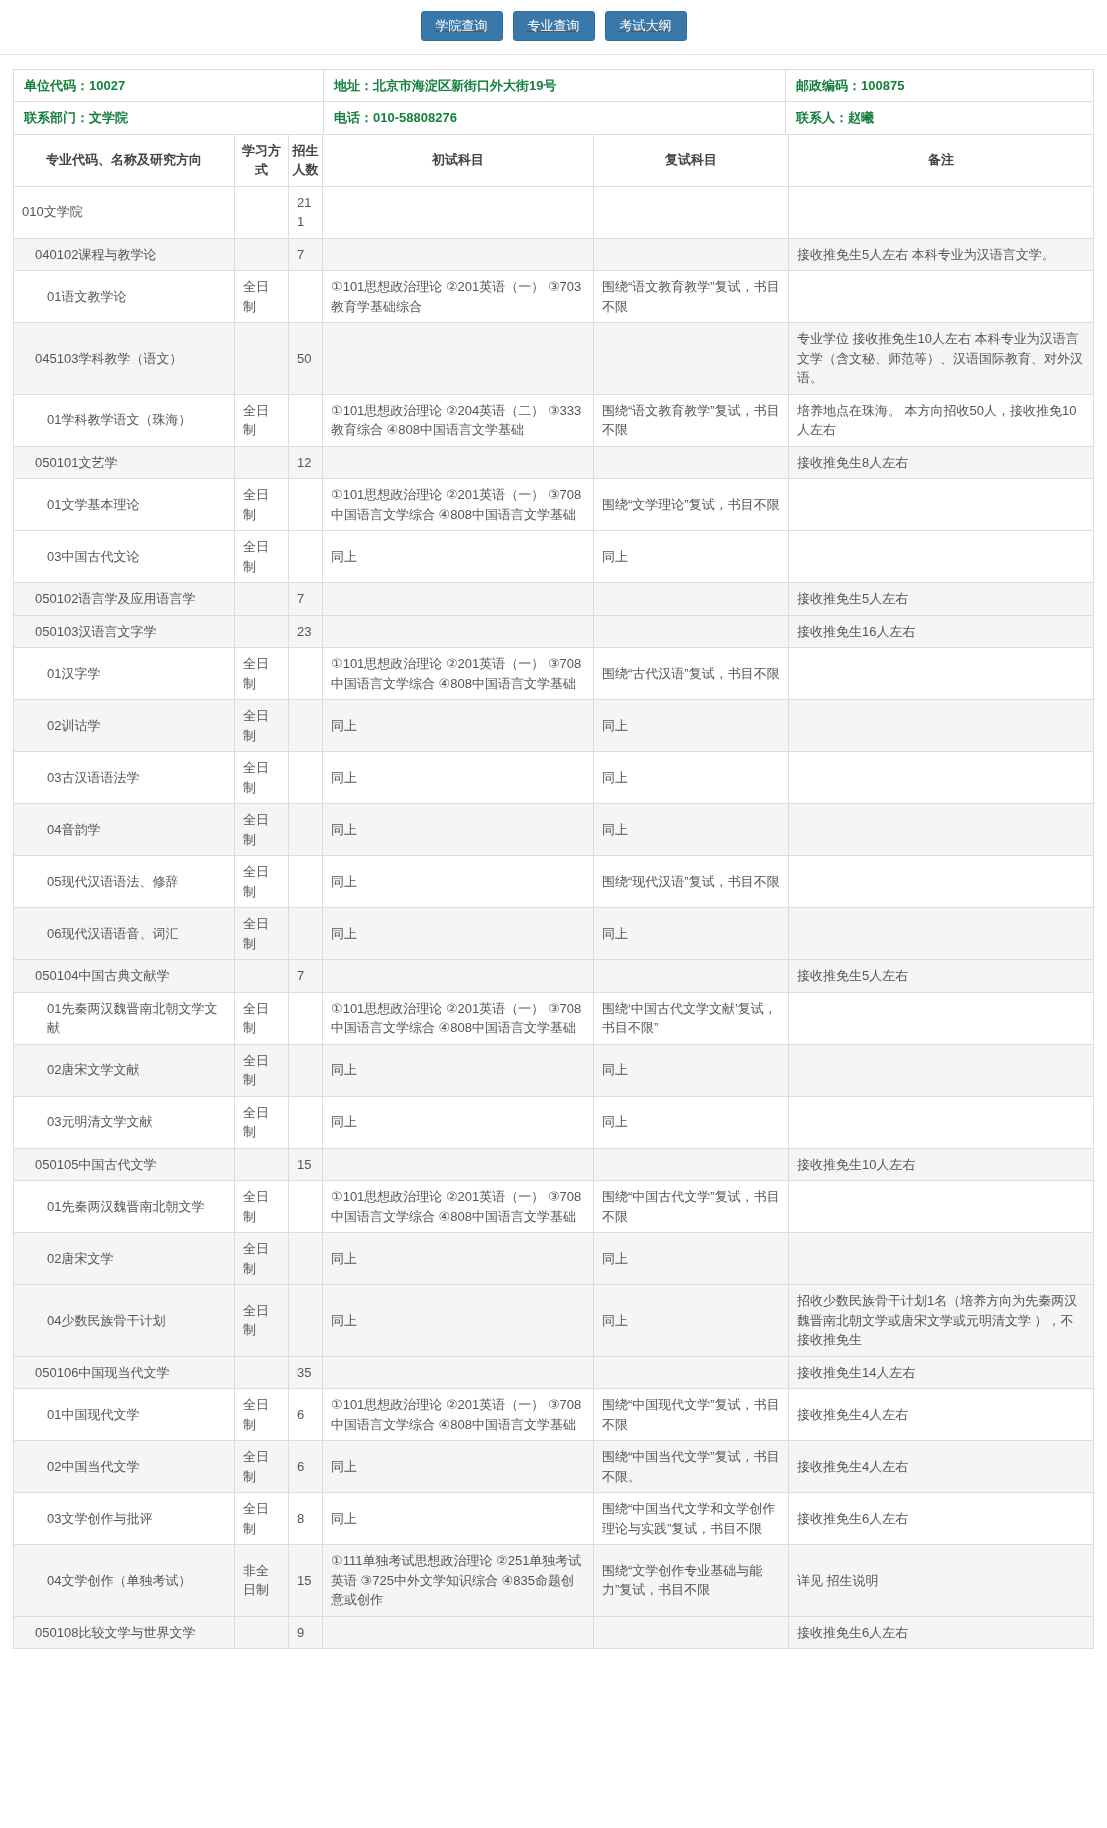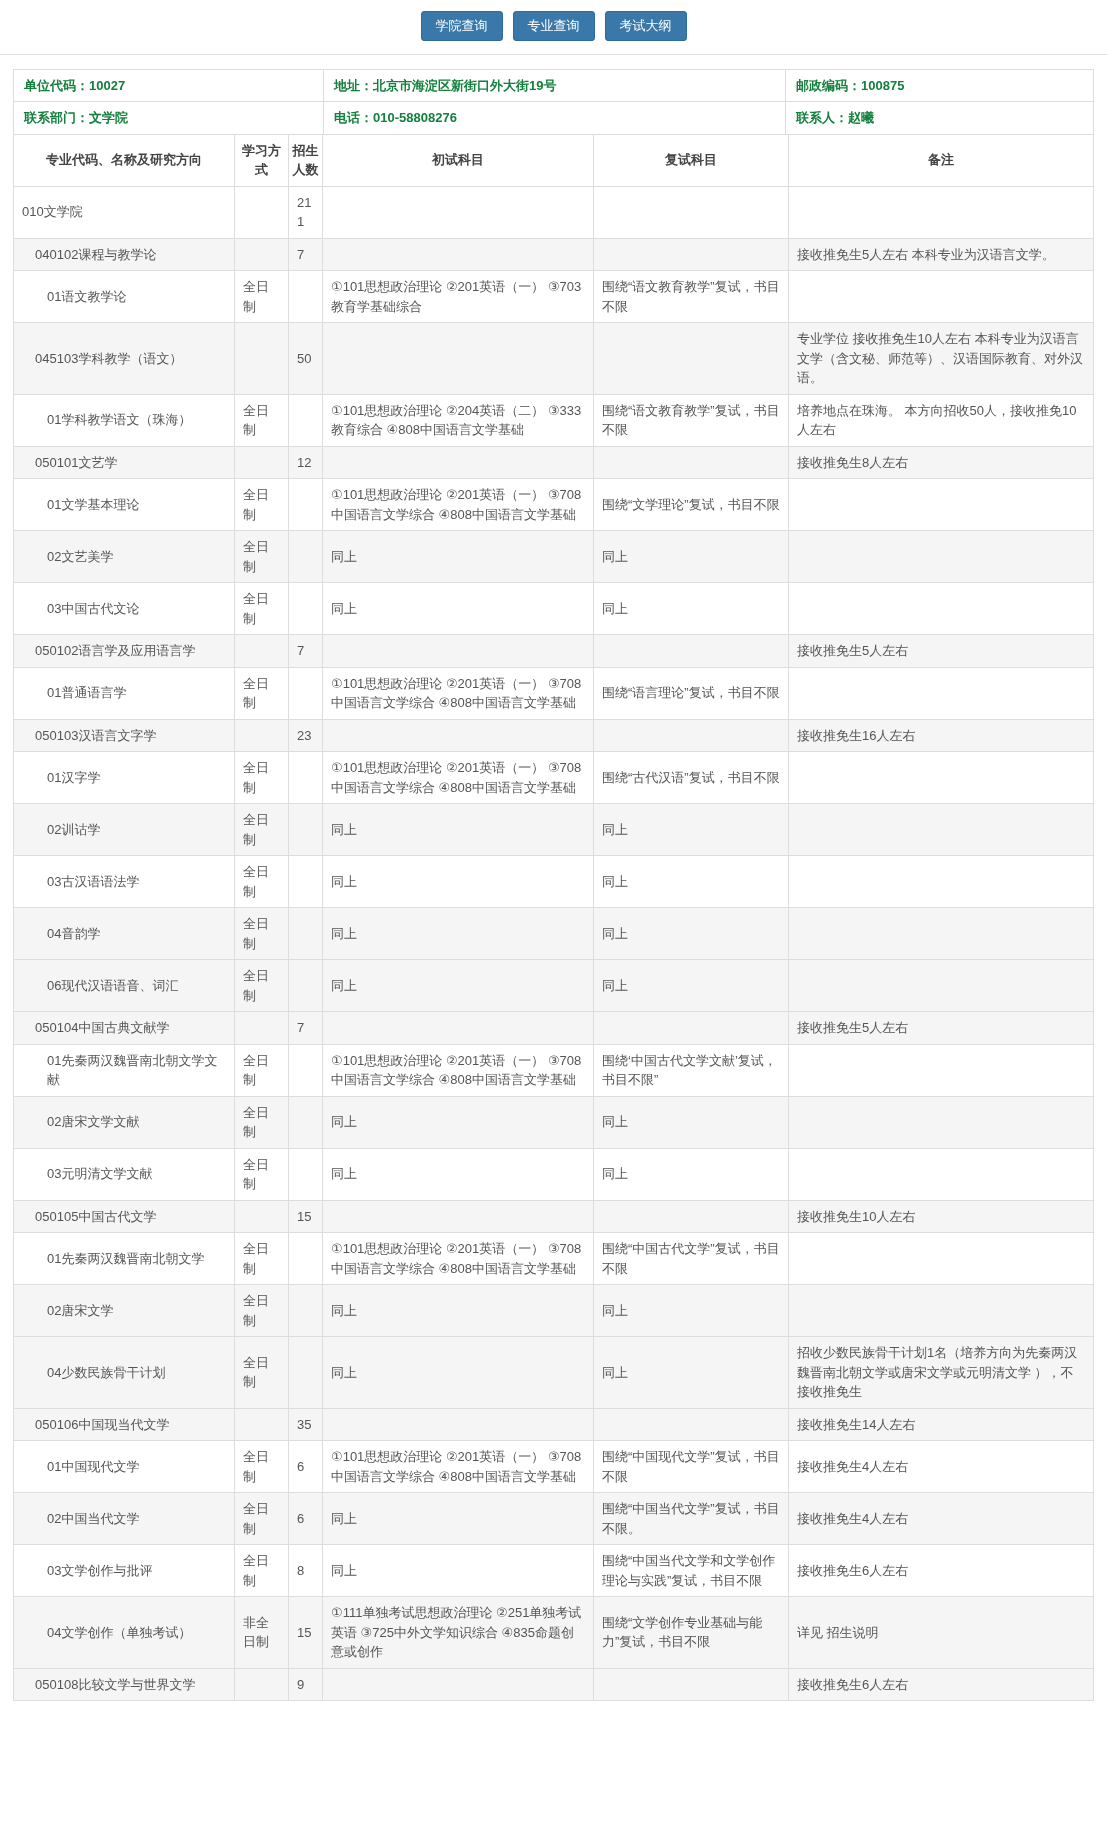"学院查询" .toolbar { text-decoration: none -> underline }
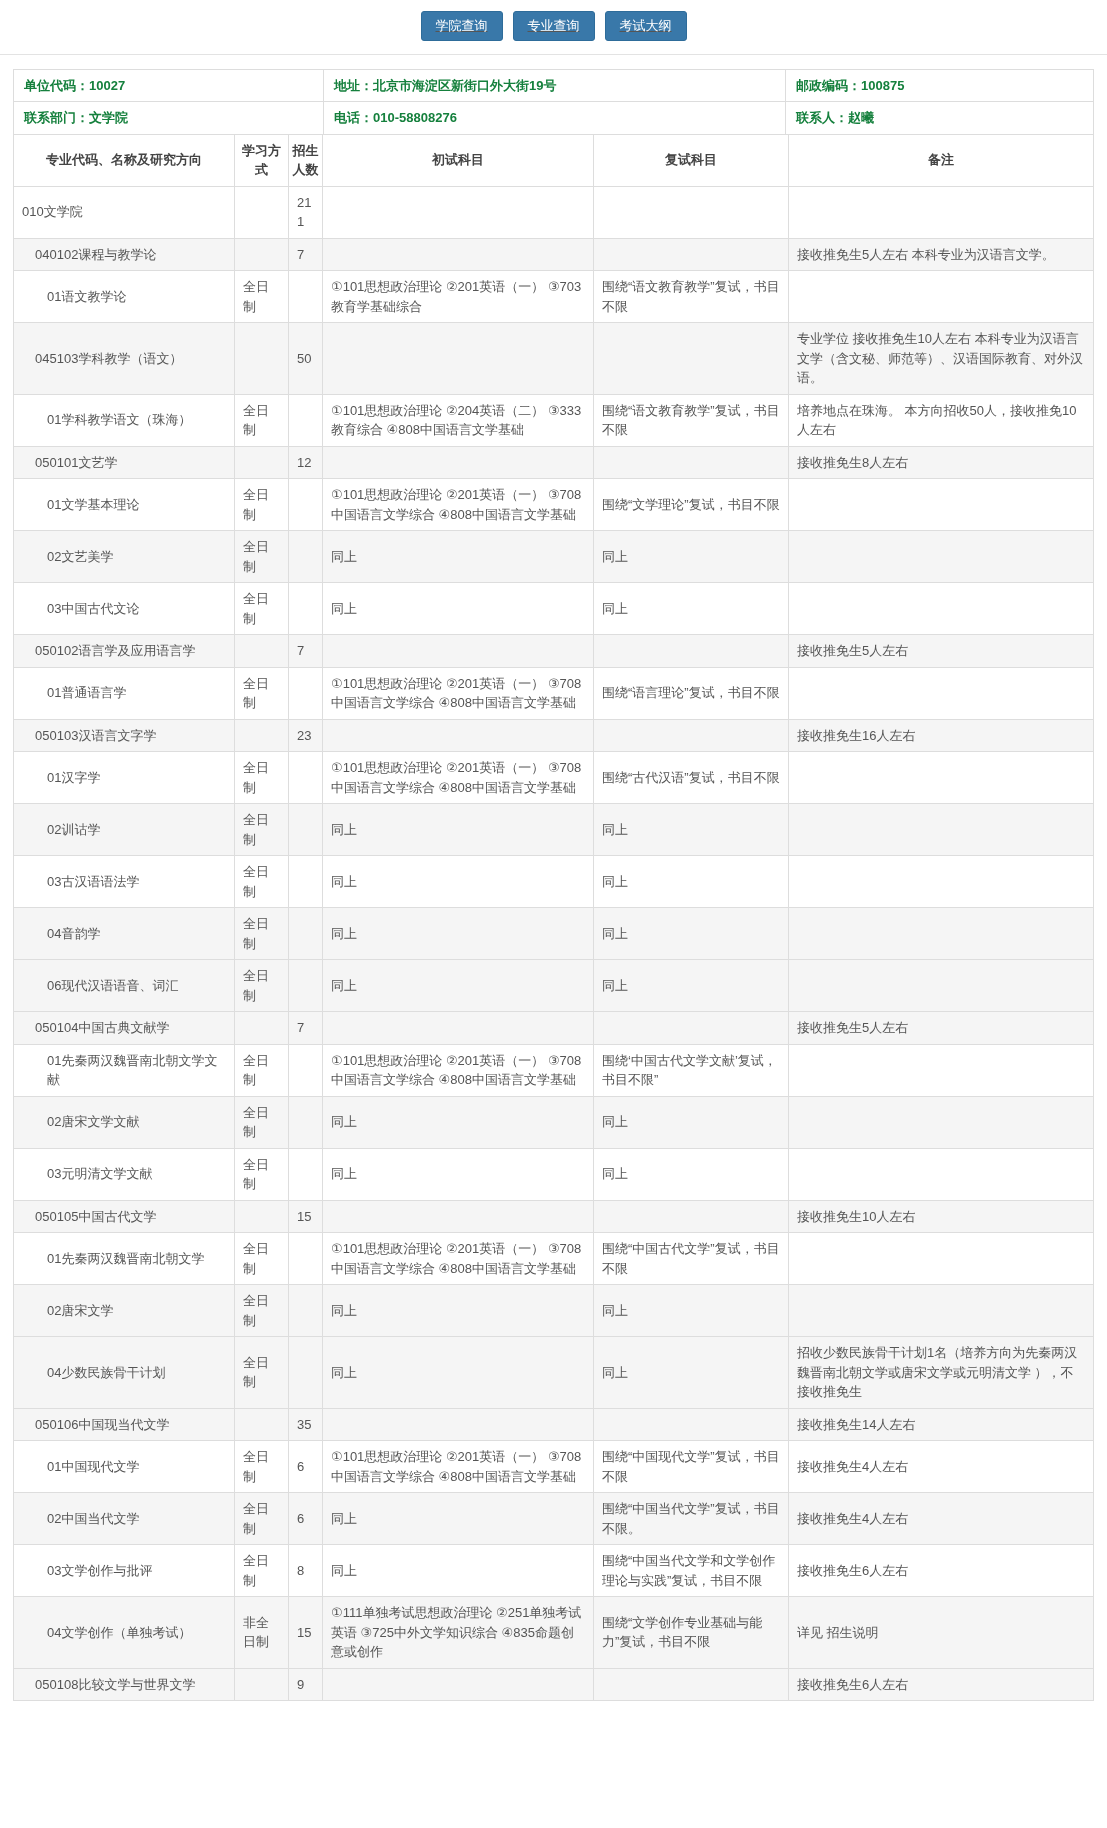"02文艺美学" tr.lvl-sub { html: <tr> <td>02文艺美学</td> <td>全日制</td> <td></td> <td>同上</td> <td>同上</td> <td></td> </tr> -> none }
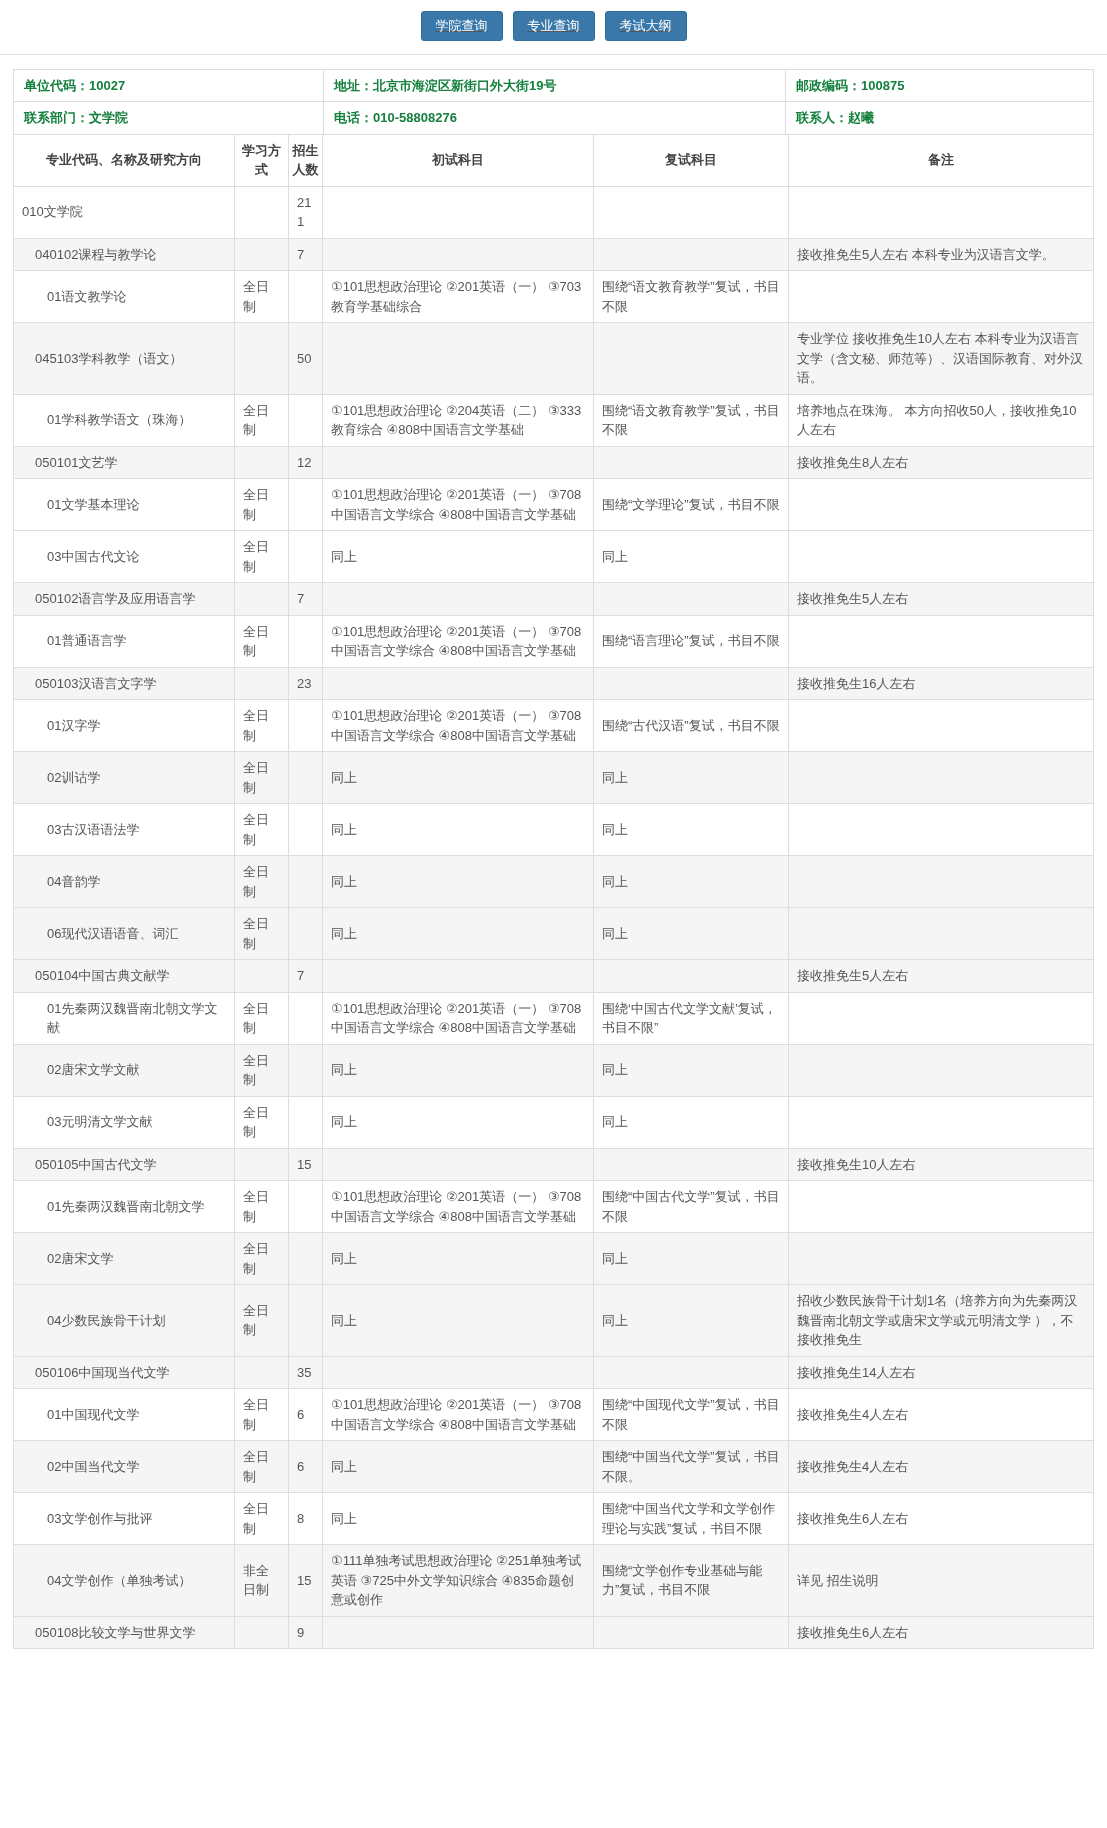"01普通语言学" tr.lvl-sub { html: <tr> <td>01普通语言学</td> <td>全日制</td> <td></td> <td>①101思想政治理论 ②201英语（一） ③708中国语言文学综合 ④808中国语言文学基础</td> <td>围绕“语言理论”复试，书目不限</td> <td></td> </tr> -> none }
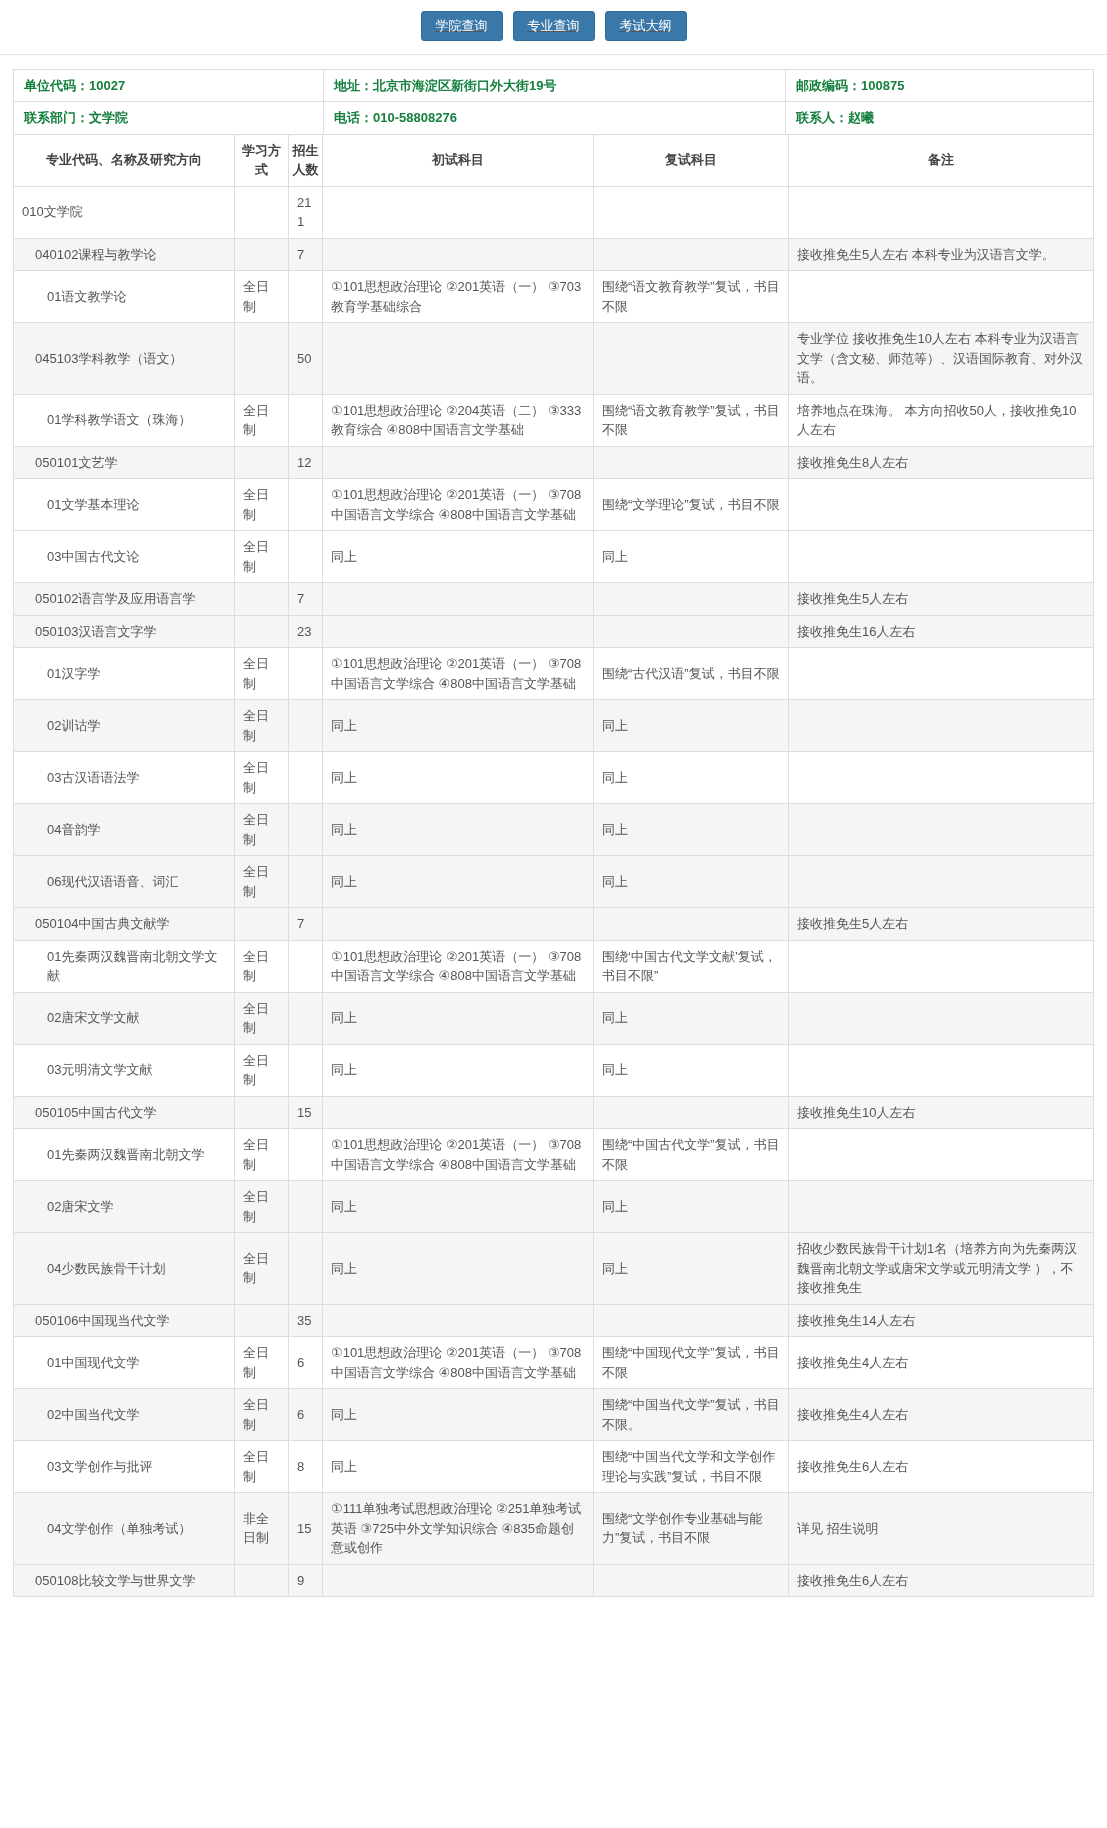"05现代汉语语法、修辞" tr.lvl-sub { html: none -> <tr> <td>05现代汉语语法、修辞</td> <td>全日制</td> <td></td> <td>同上</td> <td>围绕“现代汉语”复试，书目不限</td> <td></td> </tr> }
